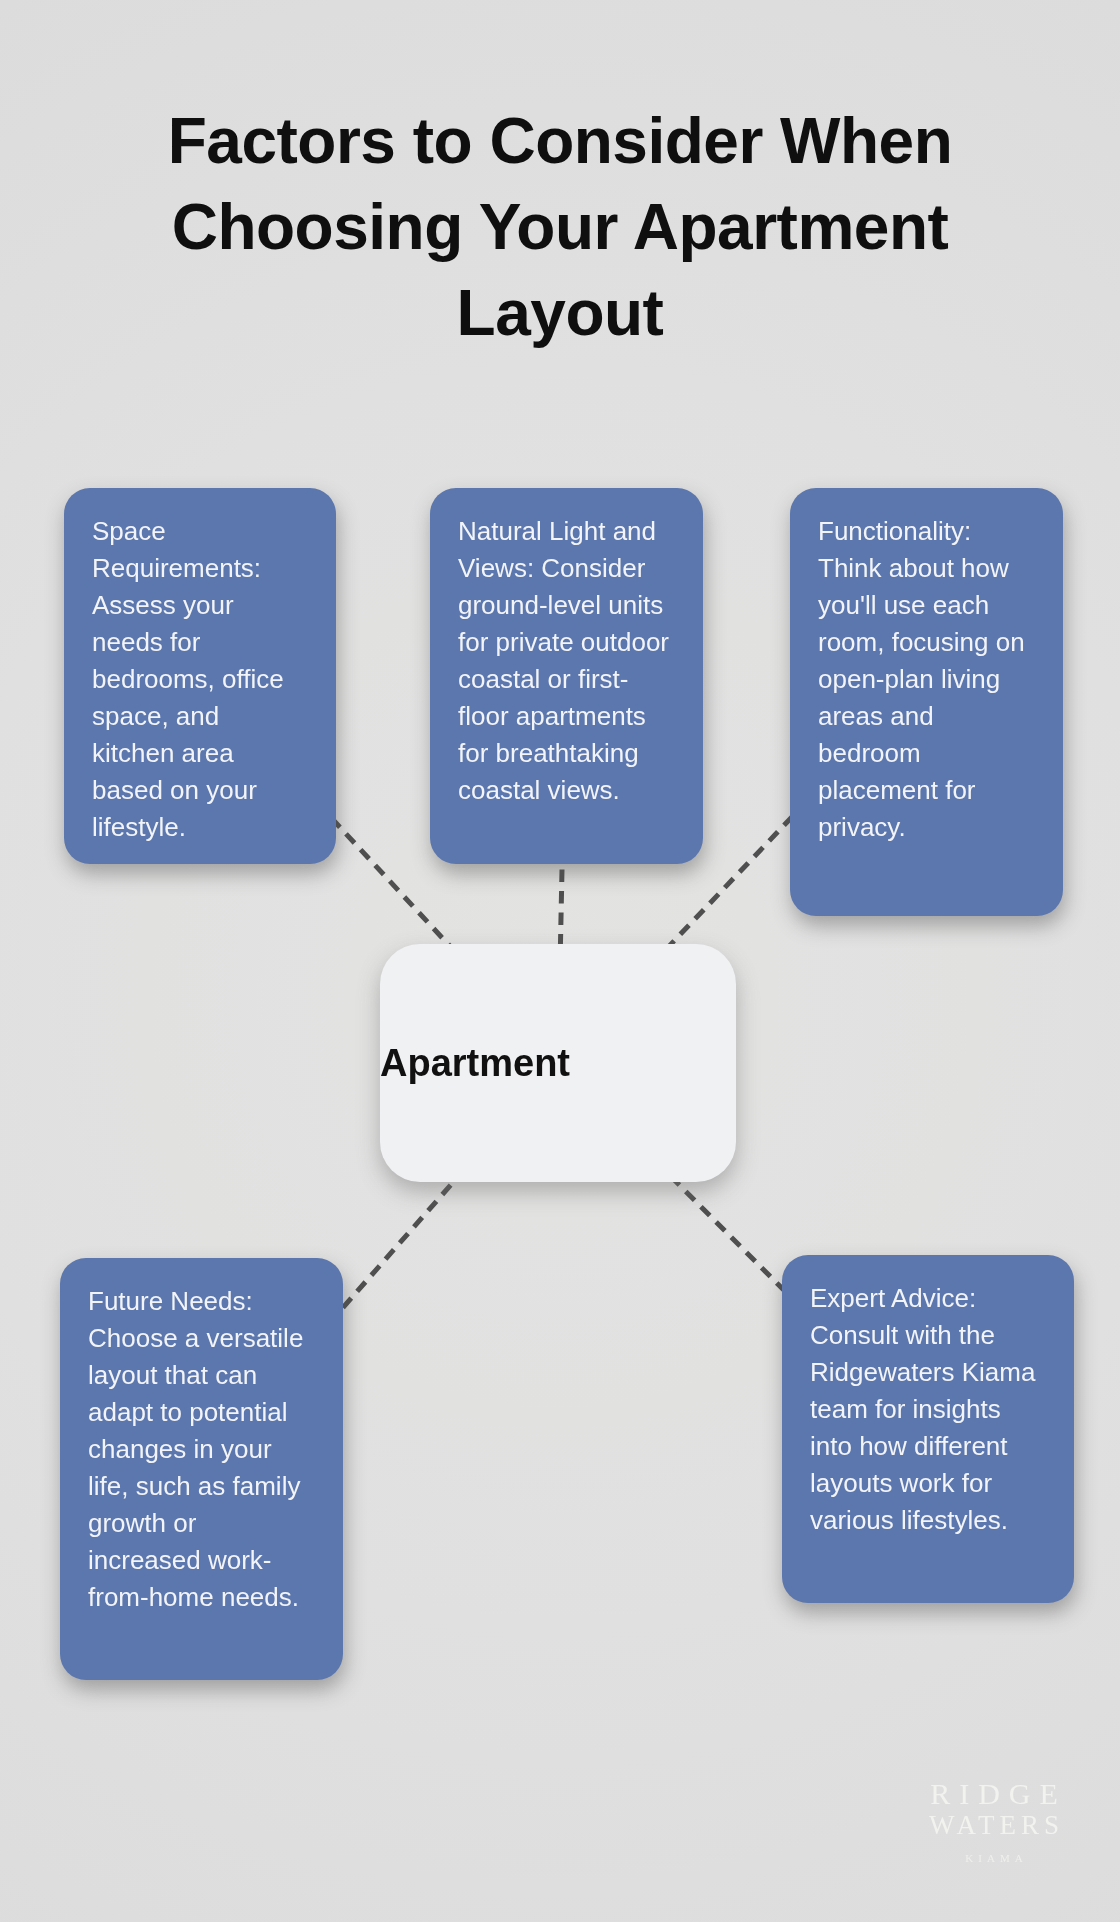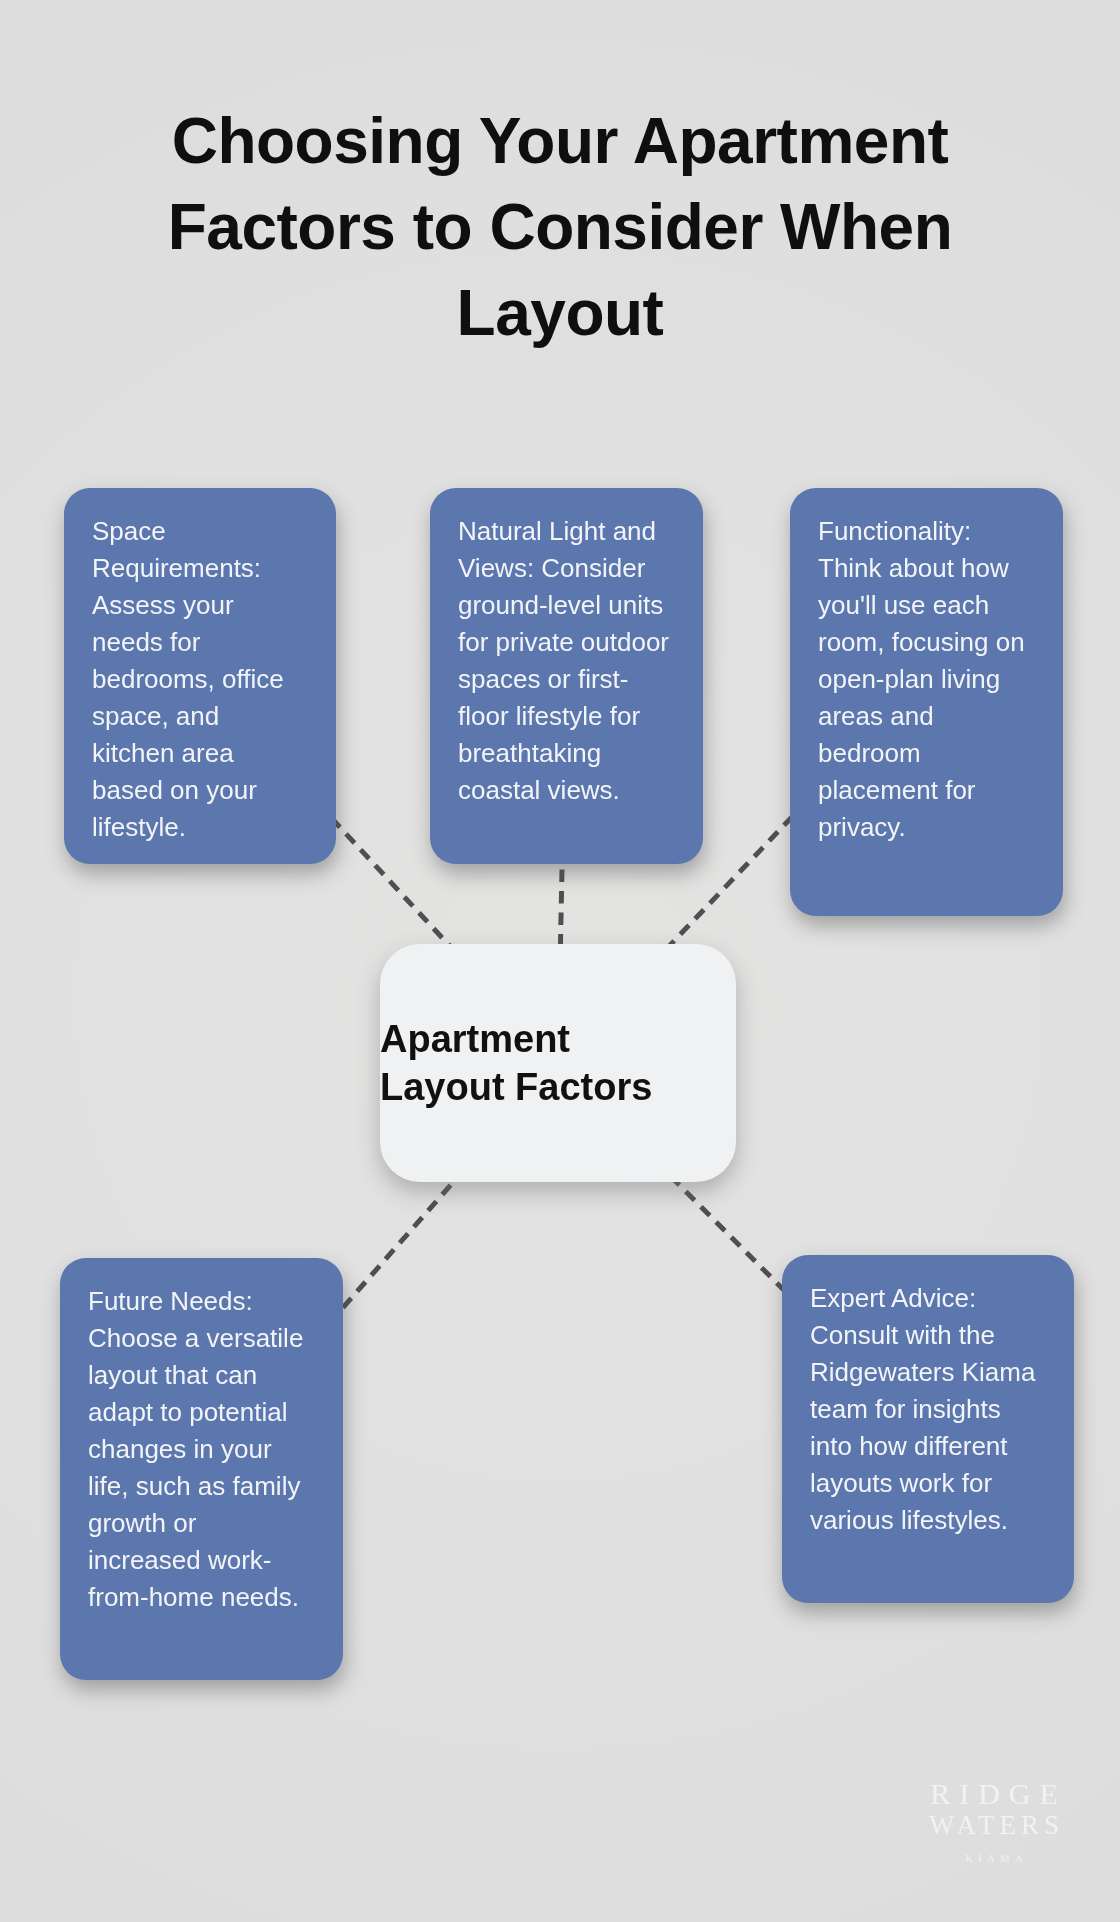"Choosing Your Apartment" div { order: before "Factors to Consider When" -> after "Factors to Consider When" }
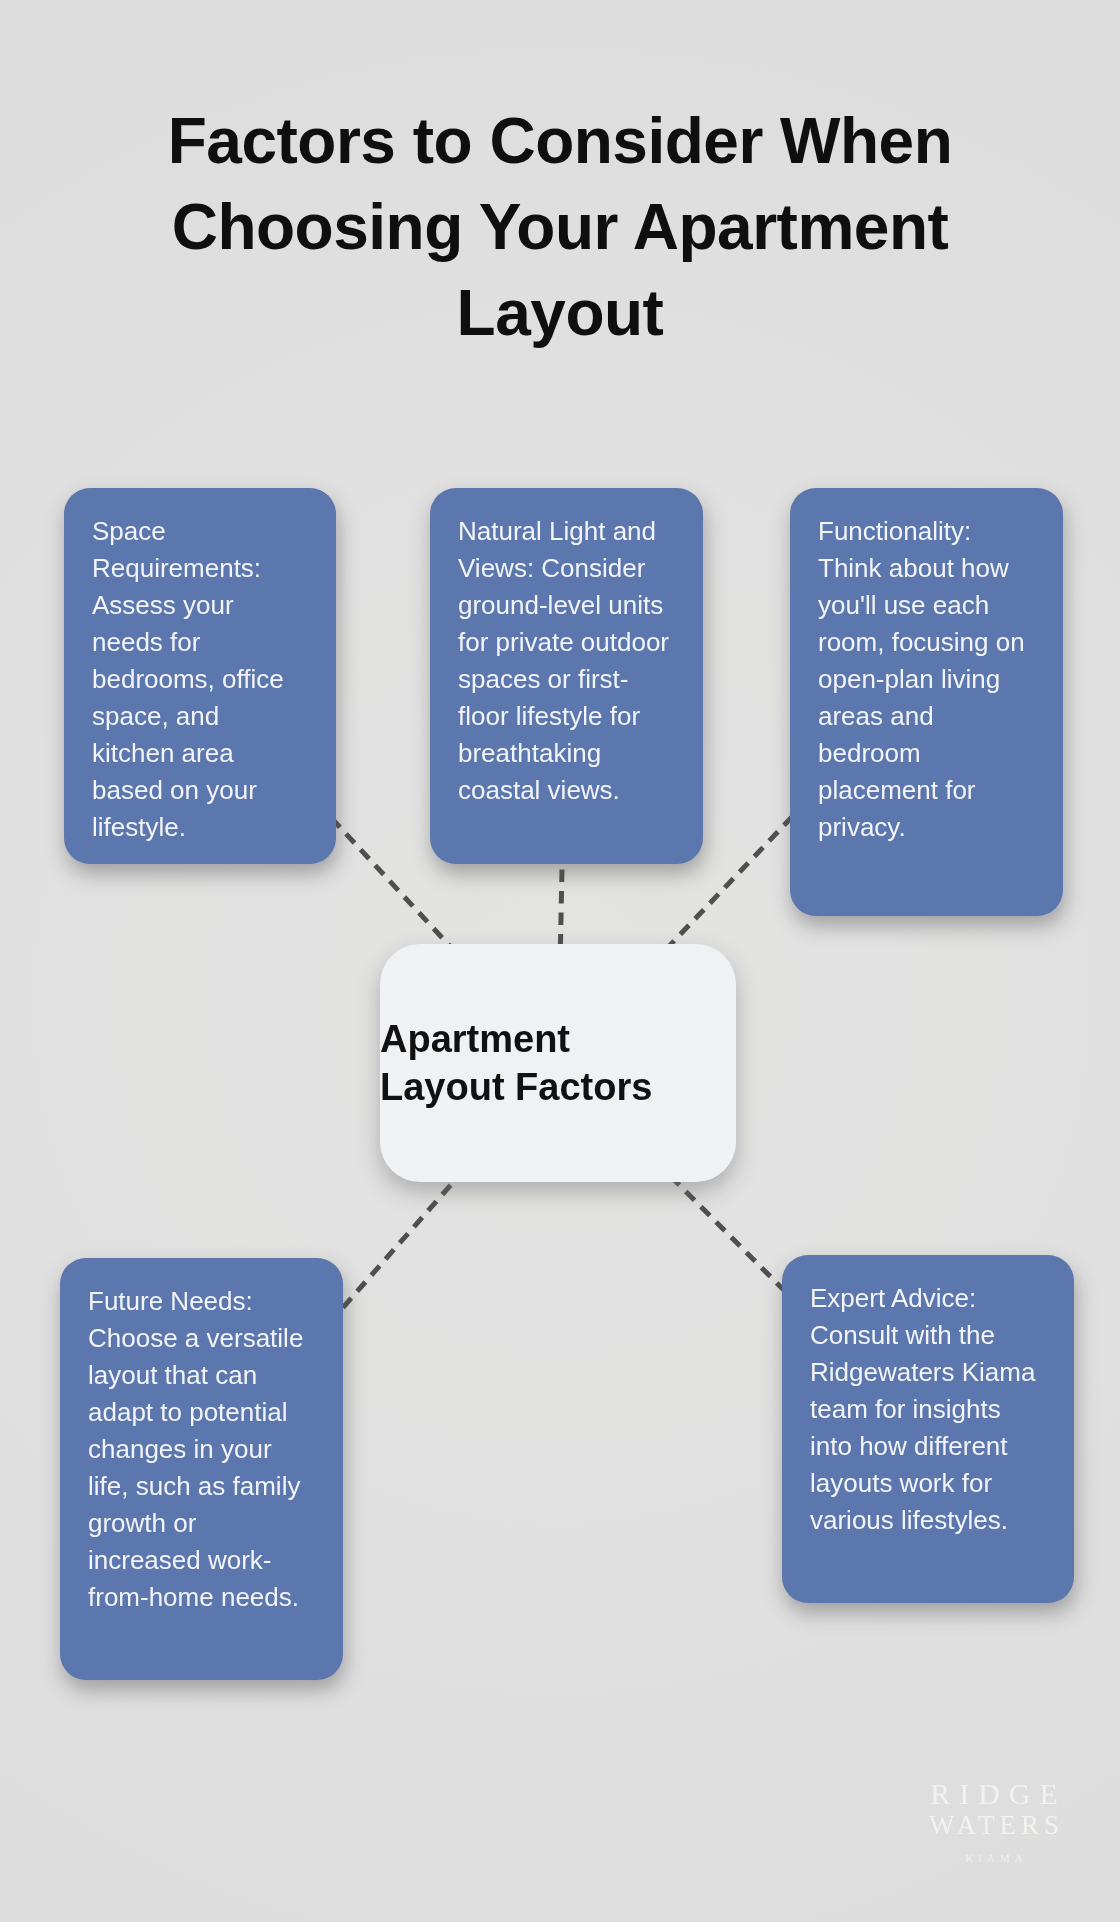"Natural Light and Views: Consider" span { text: spaces or first-floor lifestyle -> coastal or first-floor apartments }
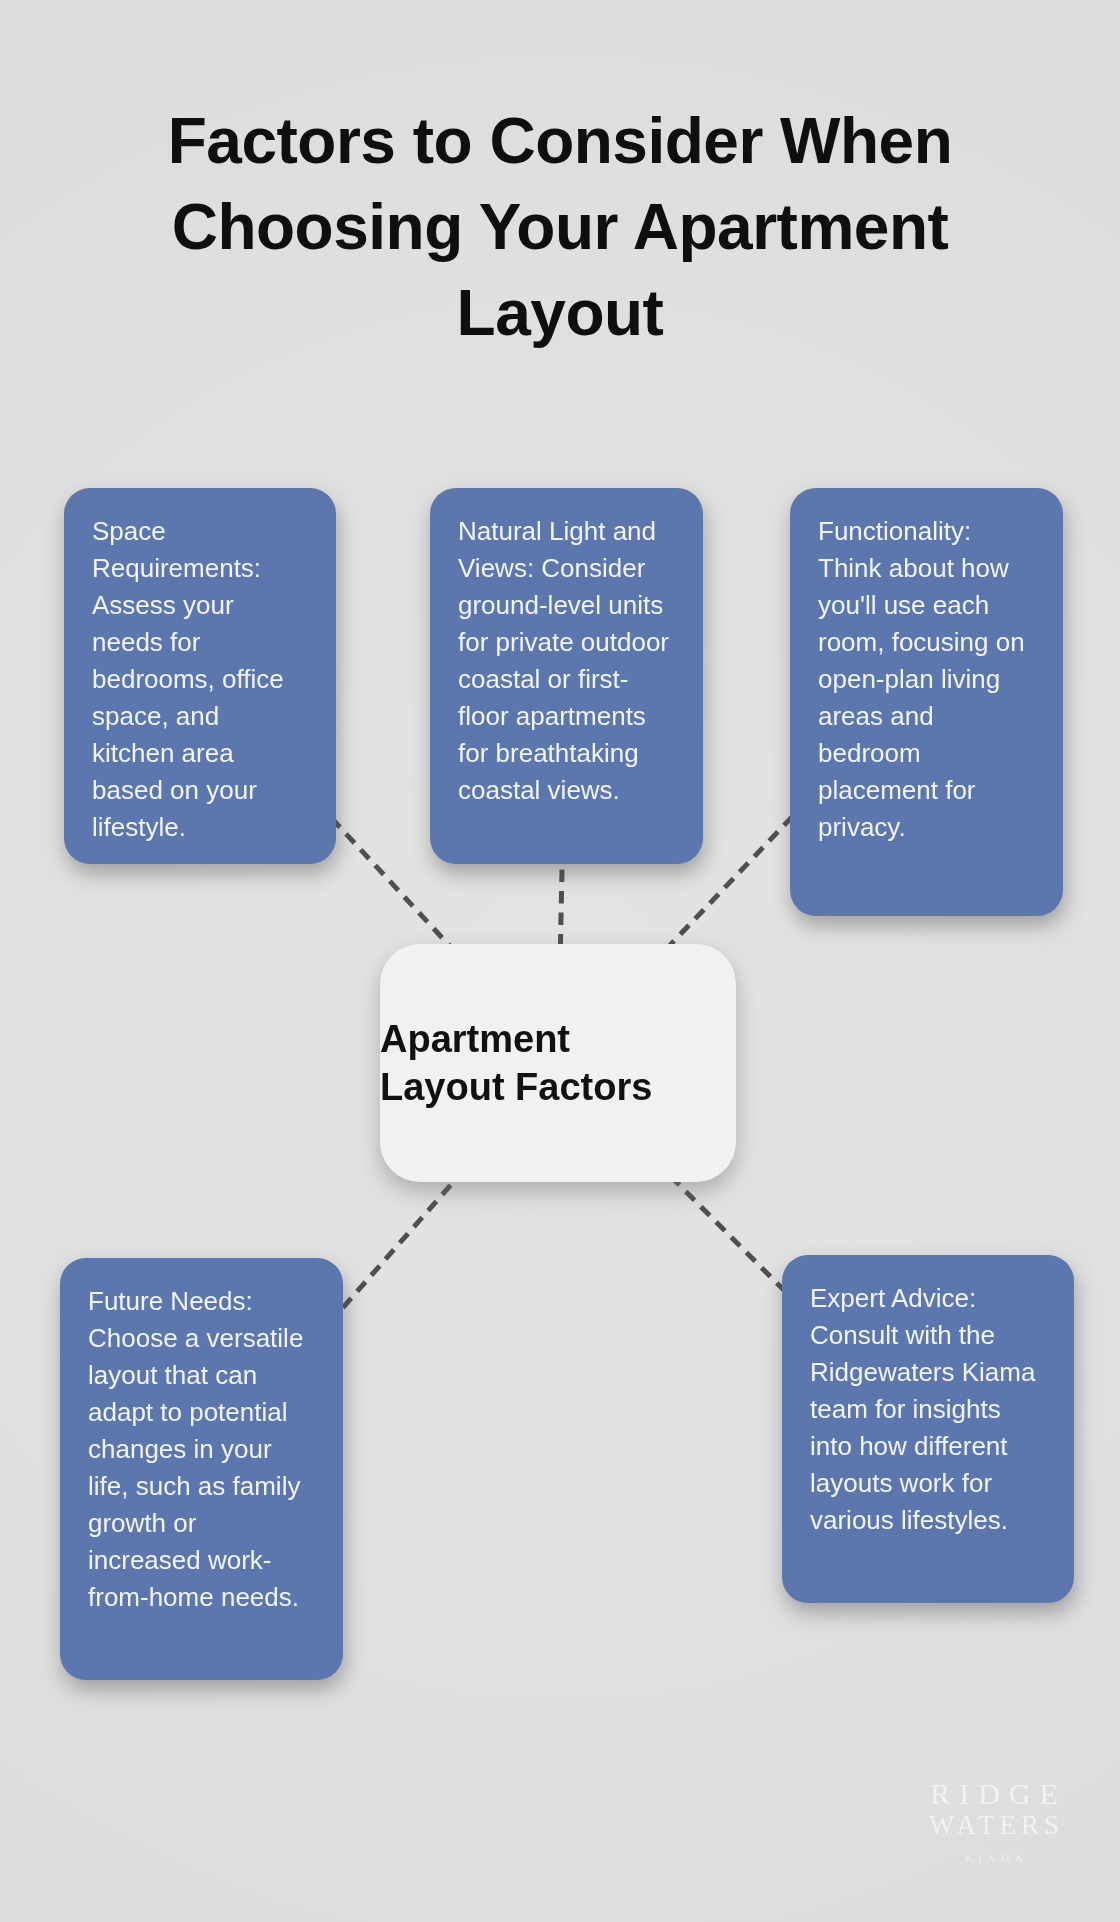"Layout Factors" div { html: <div>Layout Factors</div> -> none }
